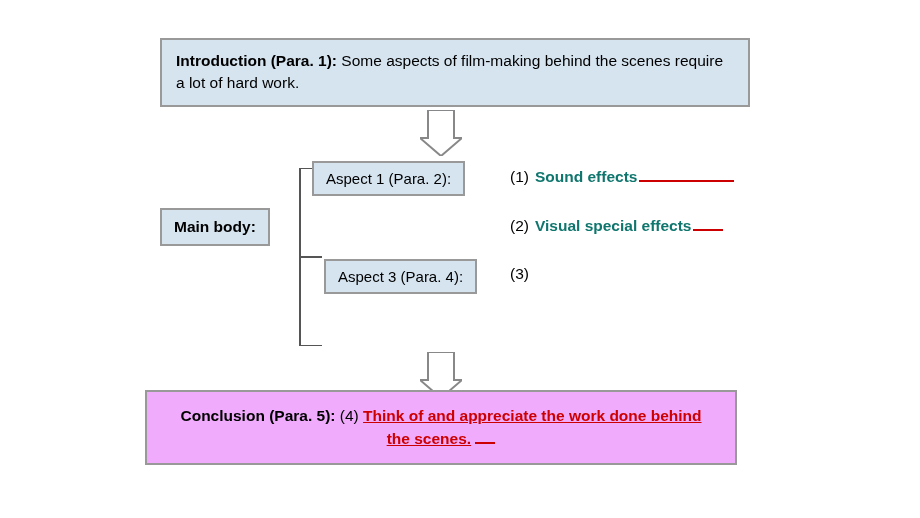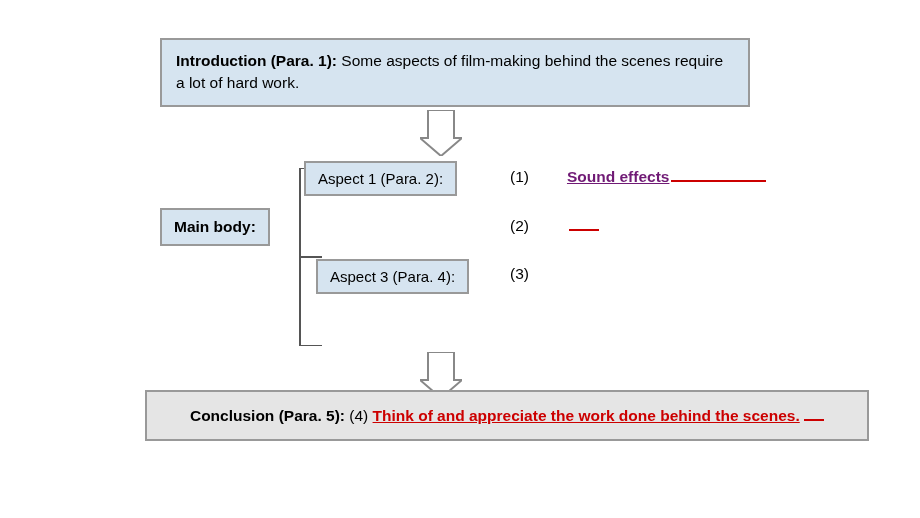"Aspect 1 (Para. 2):" .aspect-box { left: 304px -> 312px }
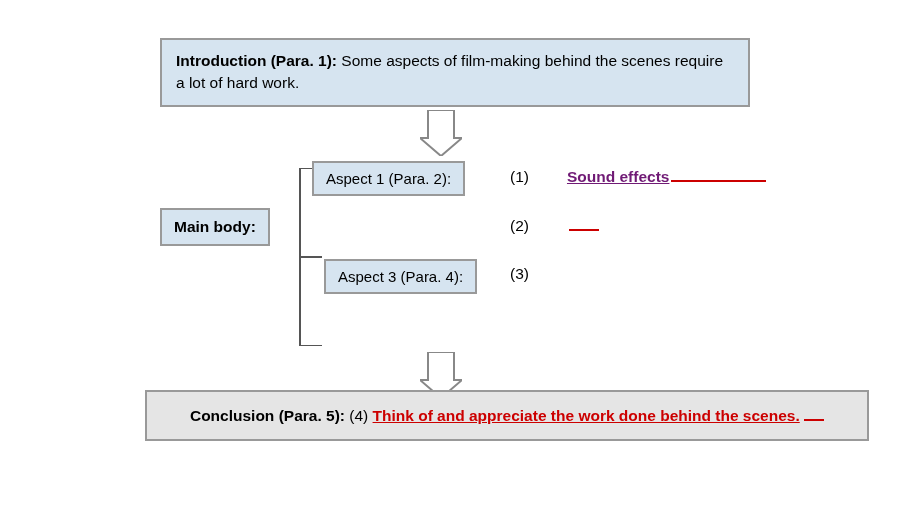"Sound effects" .answer-text { color: #701a75 -> #0f766e; margin-left: 32px -> none; text-decoration: underline -> none }
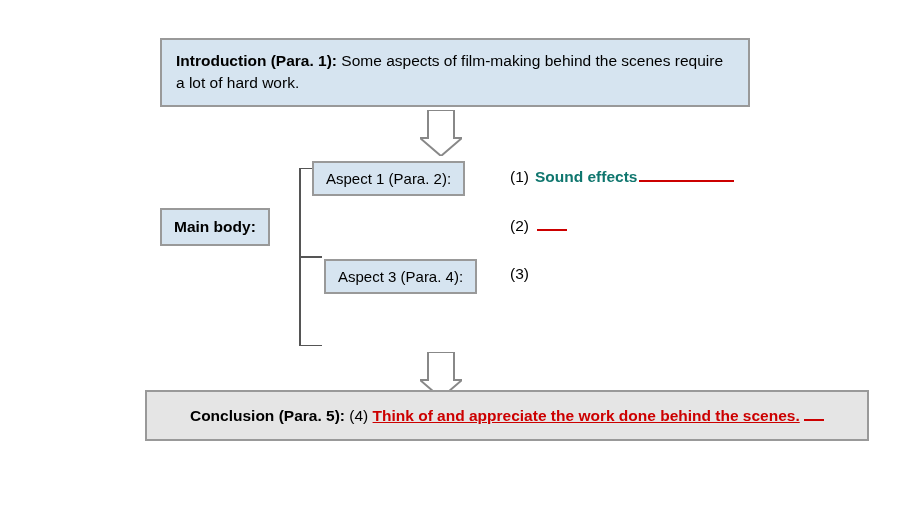"Visual special effects" span { html: none -> <span>Visual special effects</span> }
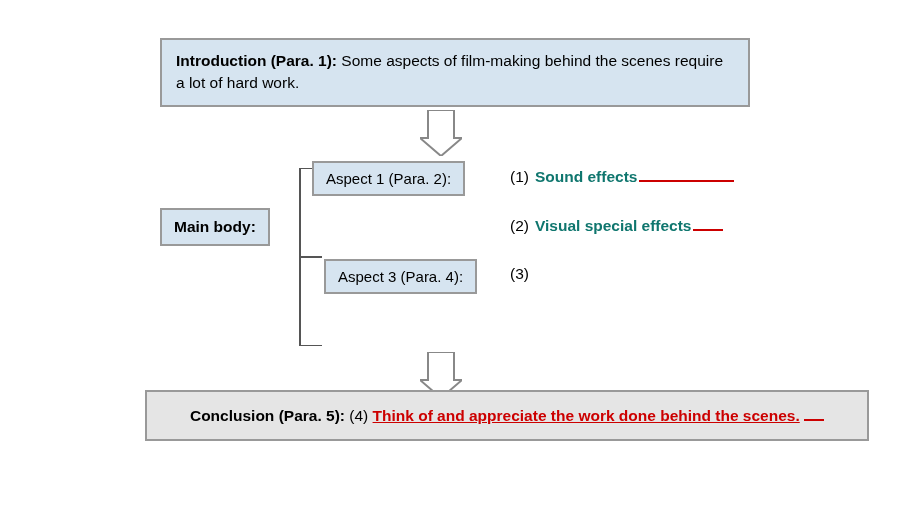"Conclusion (Para. 5): (4) Think" .conclusion-box { background: #e5e5e5 -> #f0abfc; width: 724px -> 592px }
